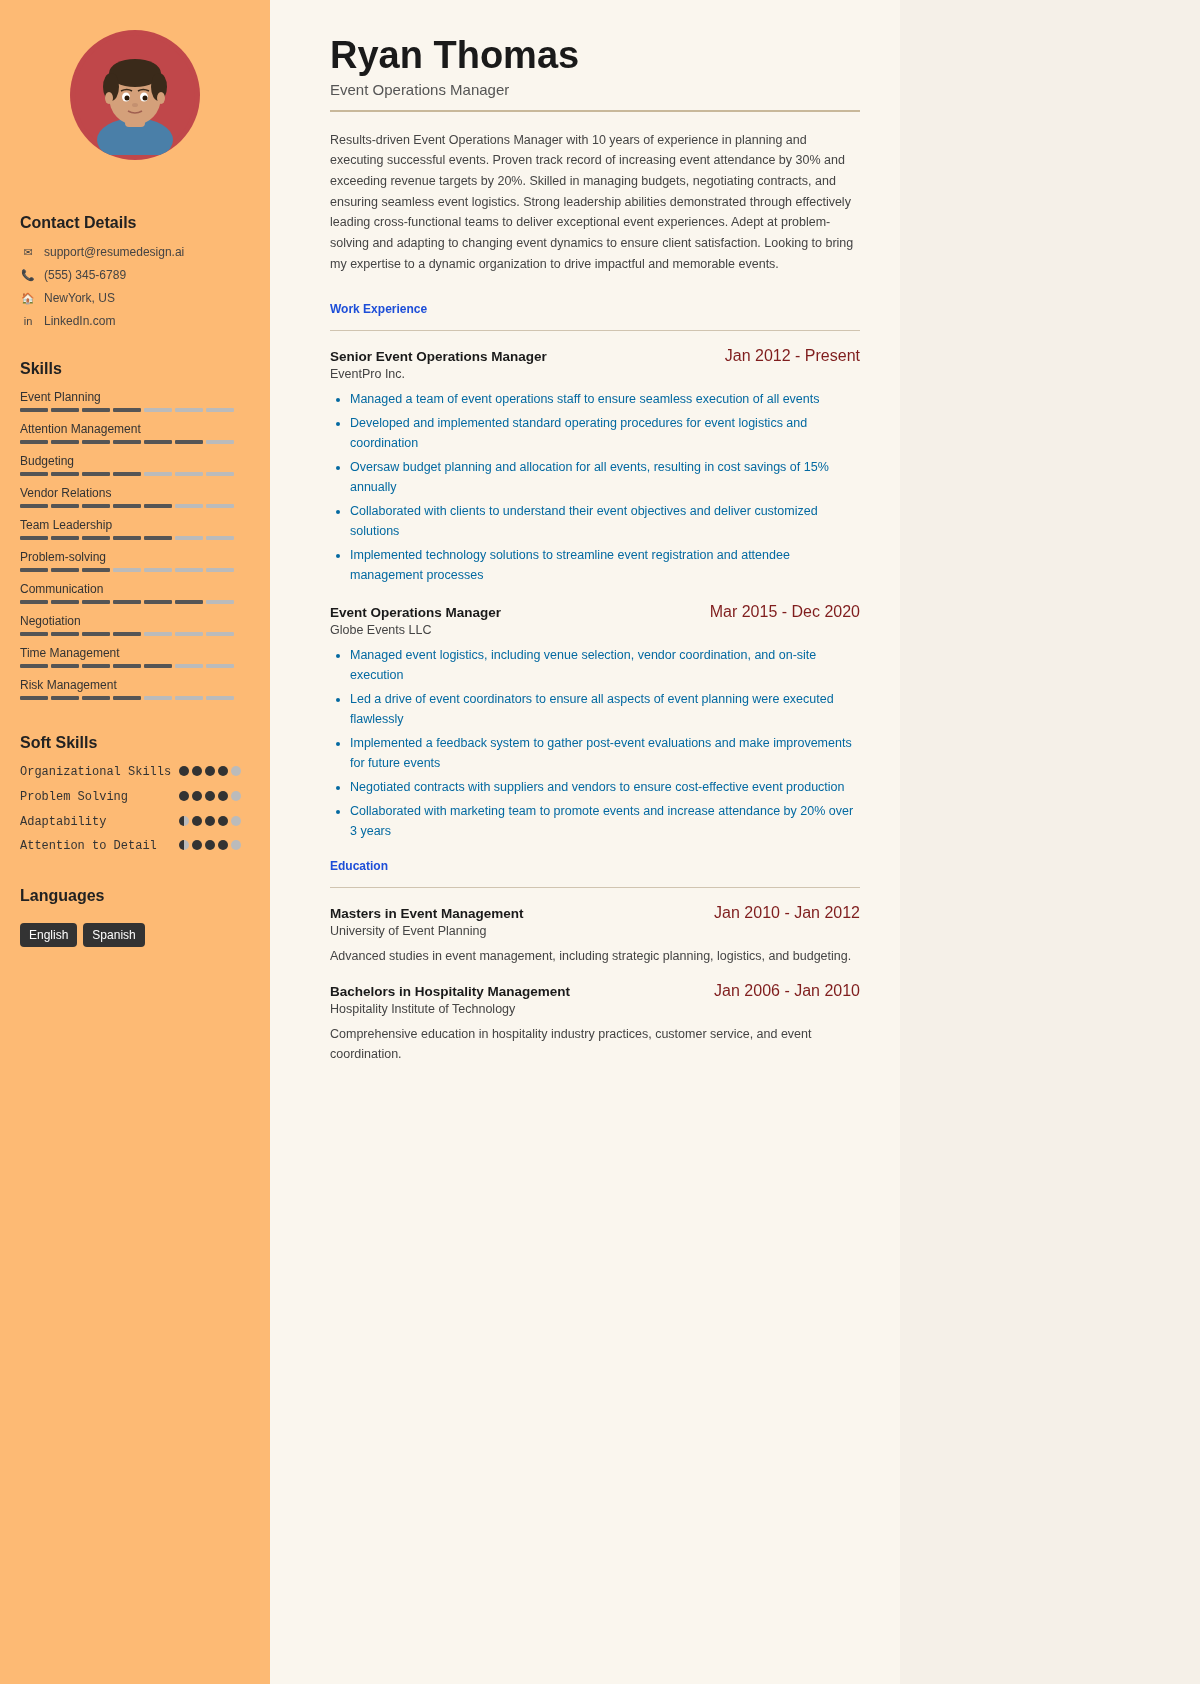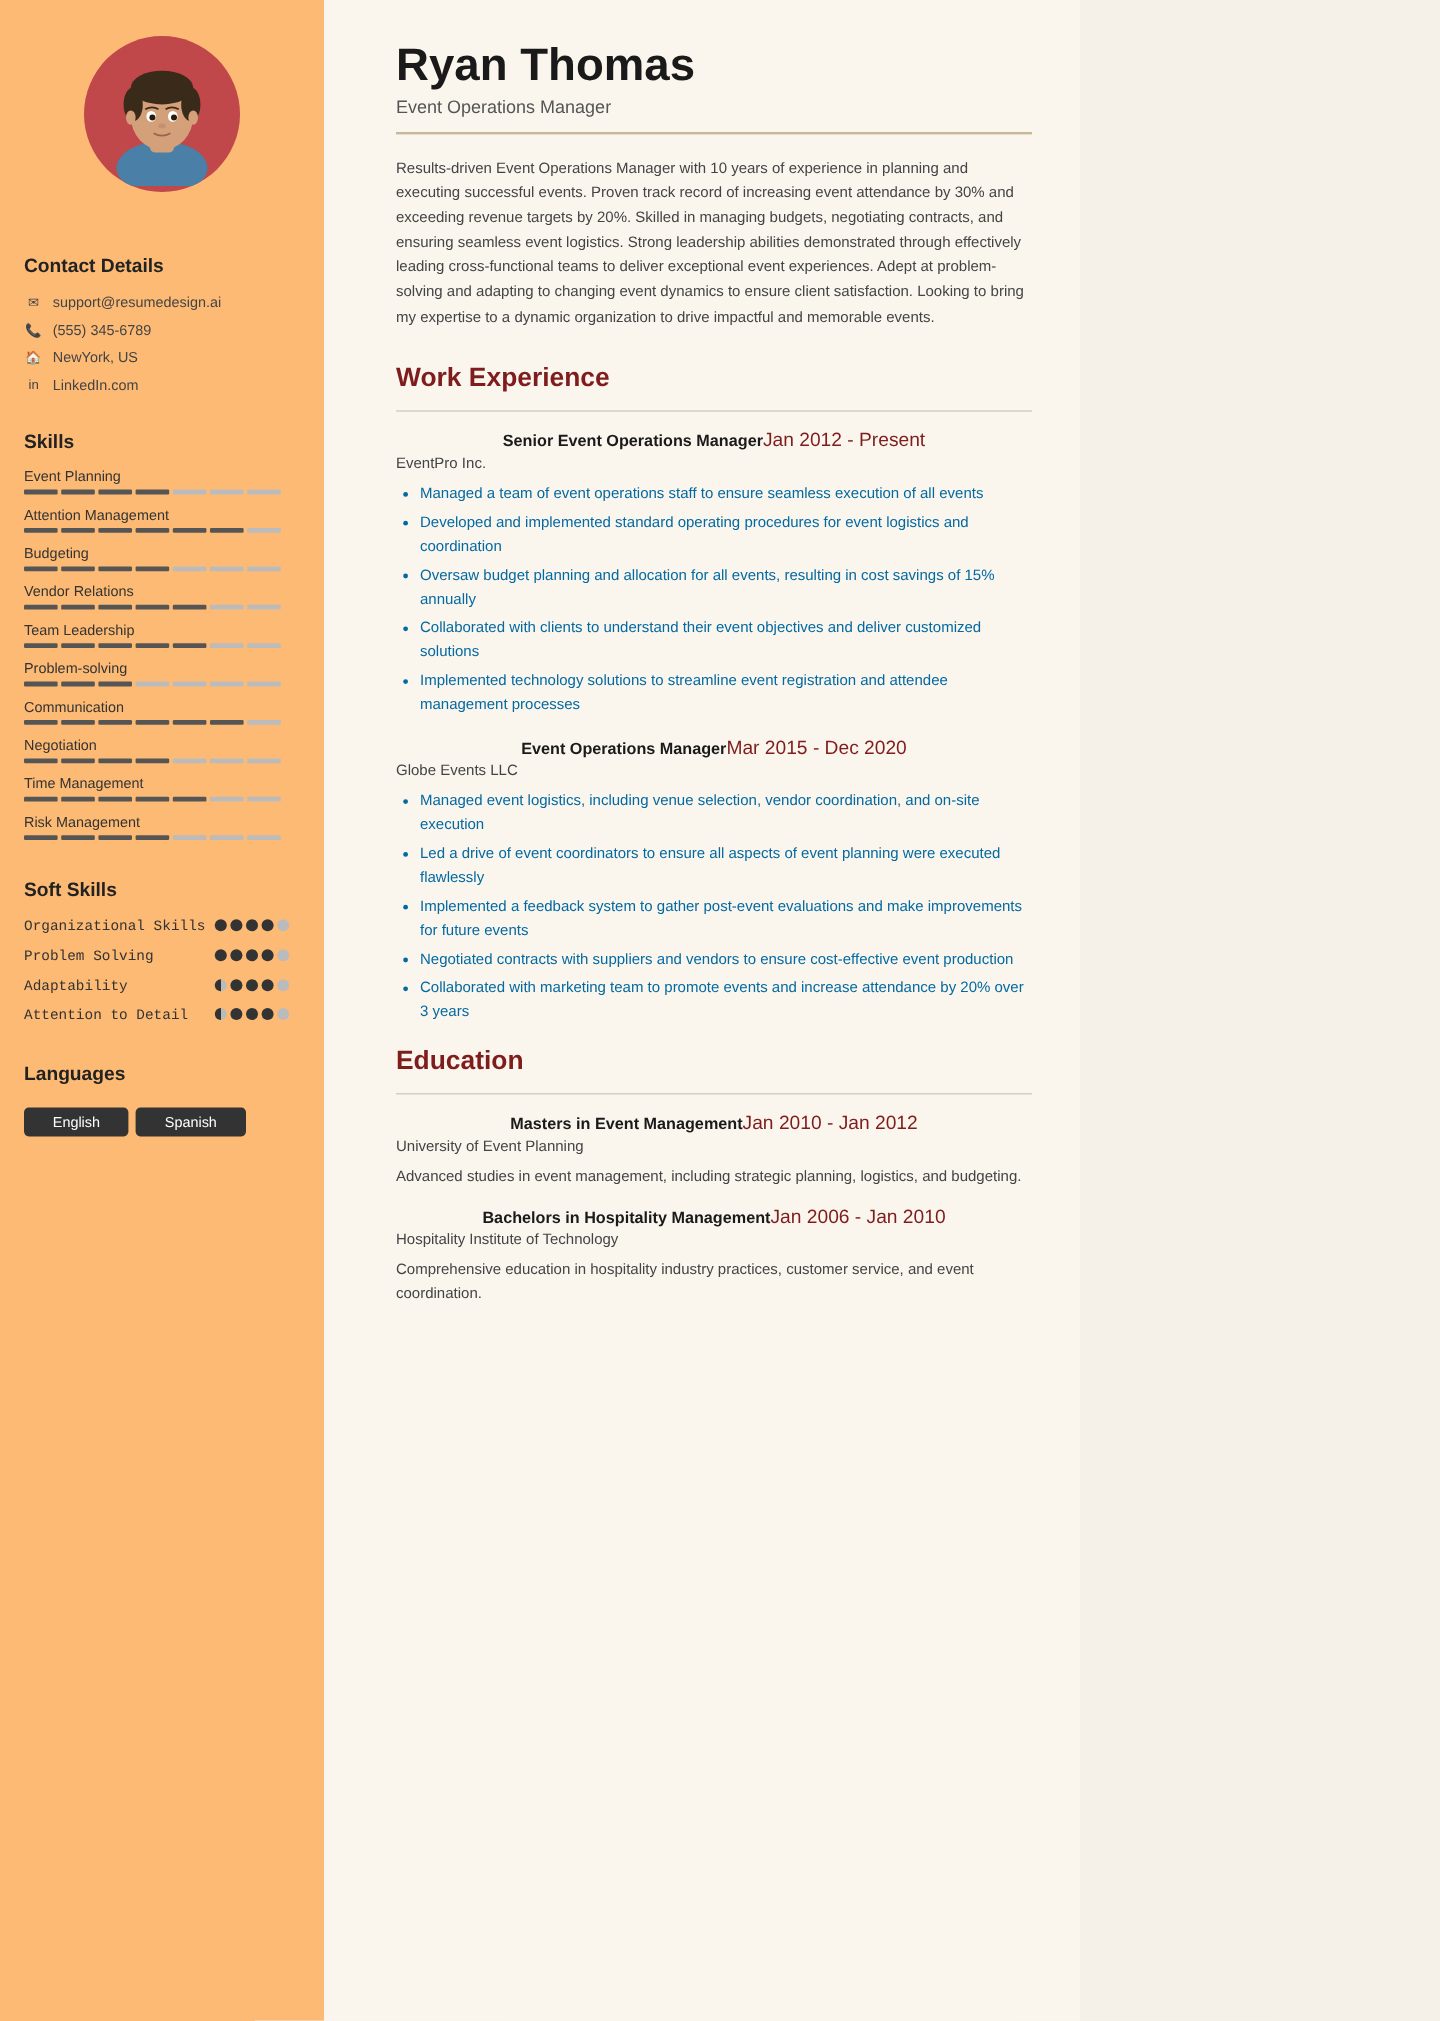"Work Experience" .section-heading { color: #7f1d1d -> #1d4ed8; font-size: 22px -> 12px }
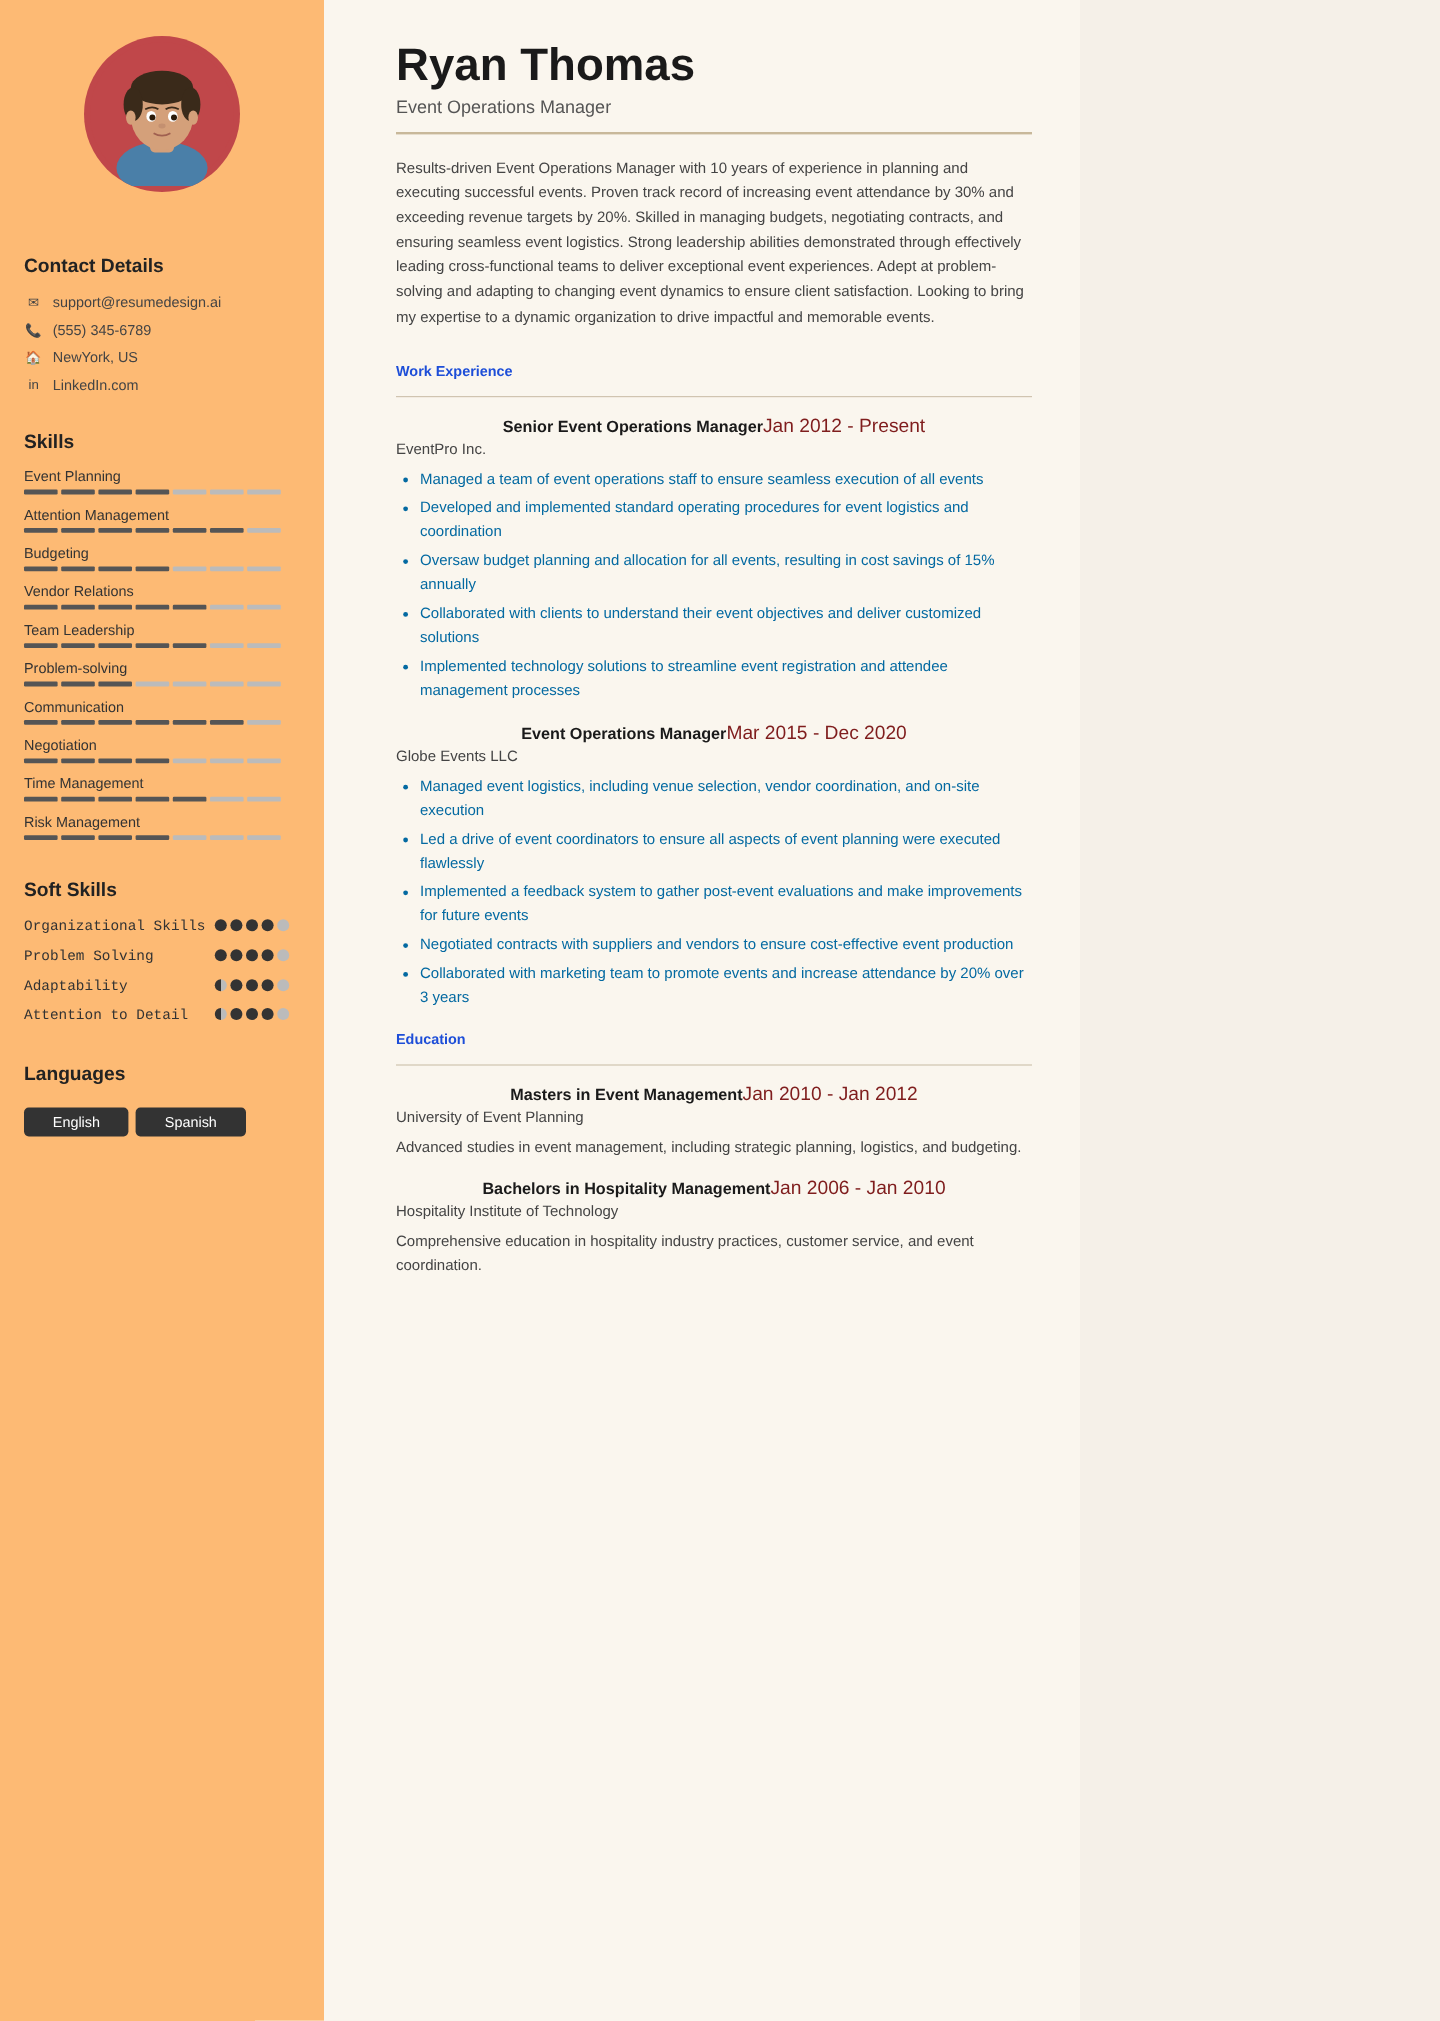"Senior Event Operations Manager" .exp-header { justify-content: center -> space-between }
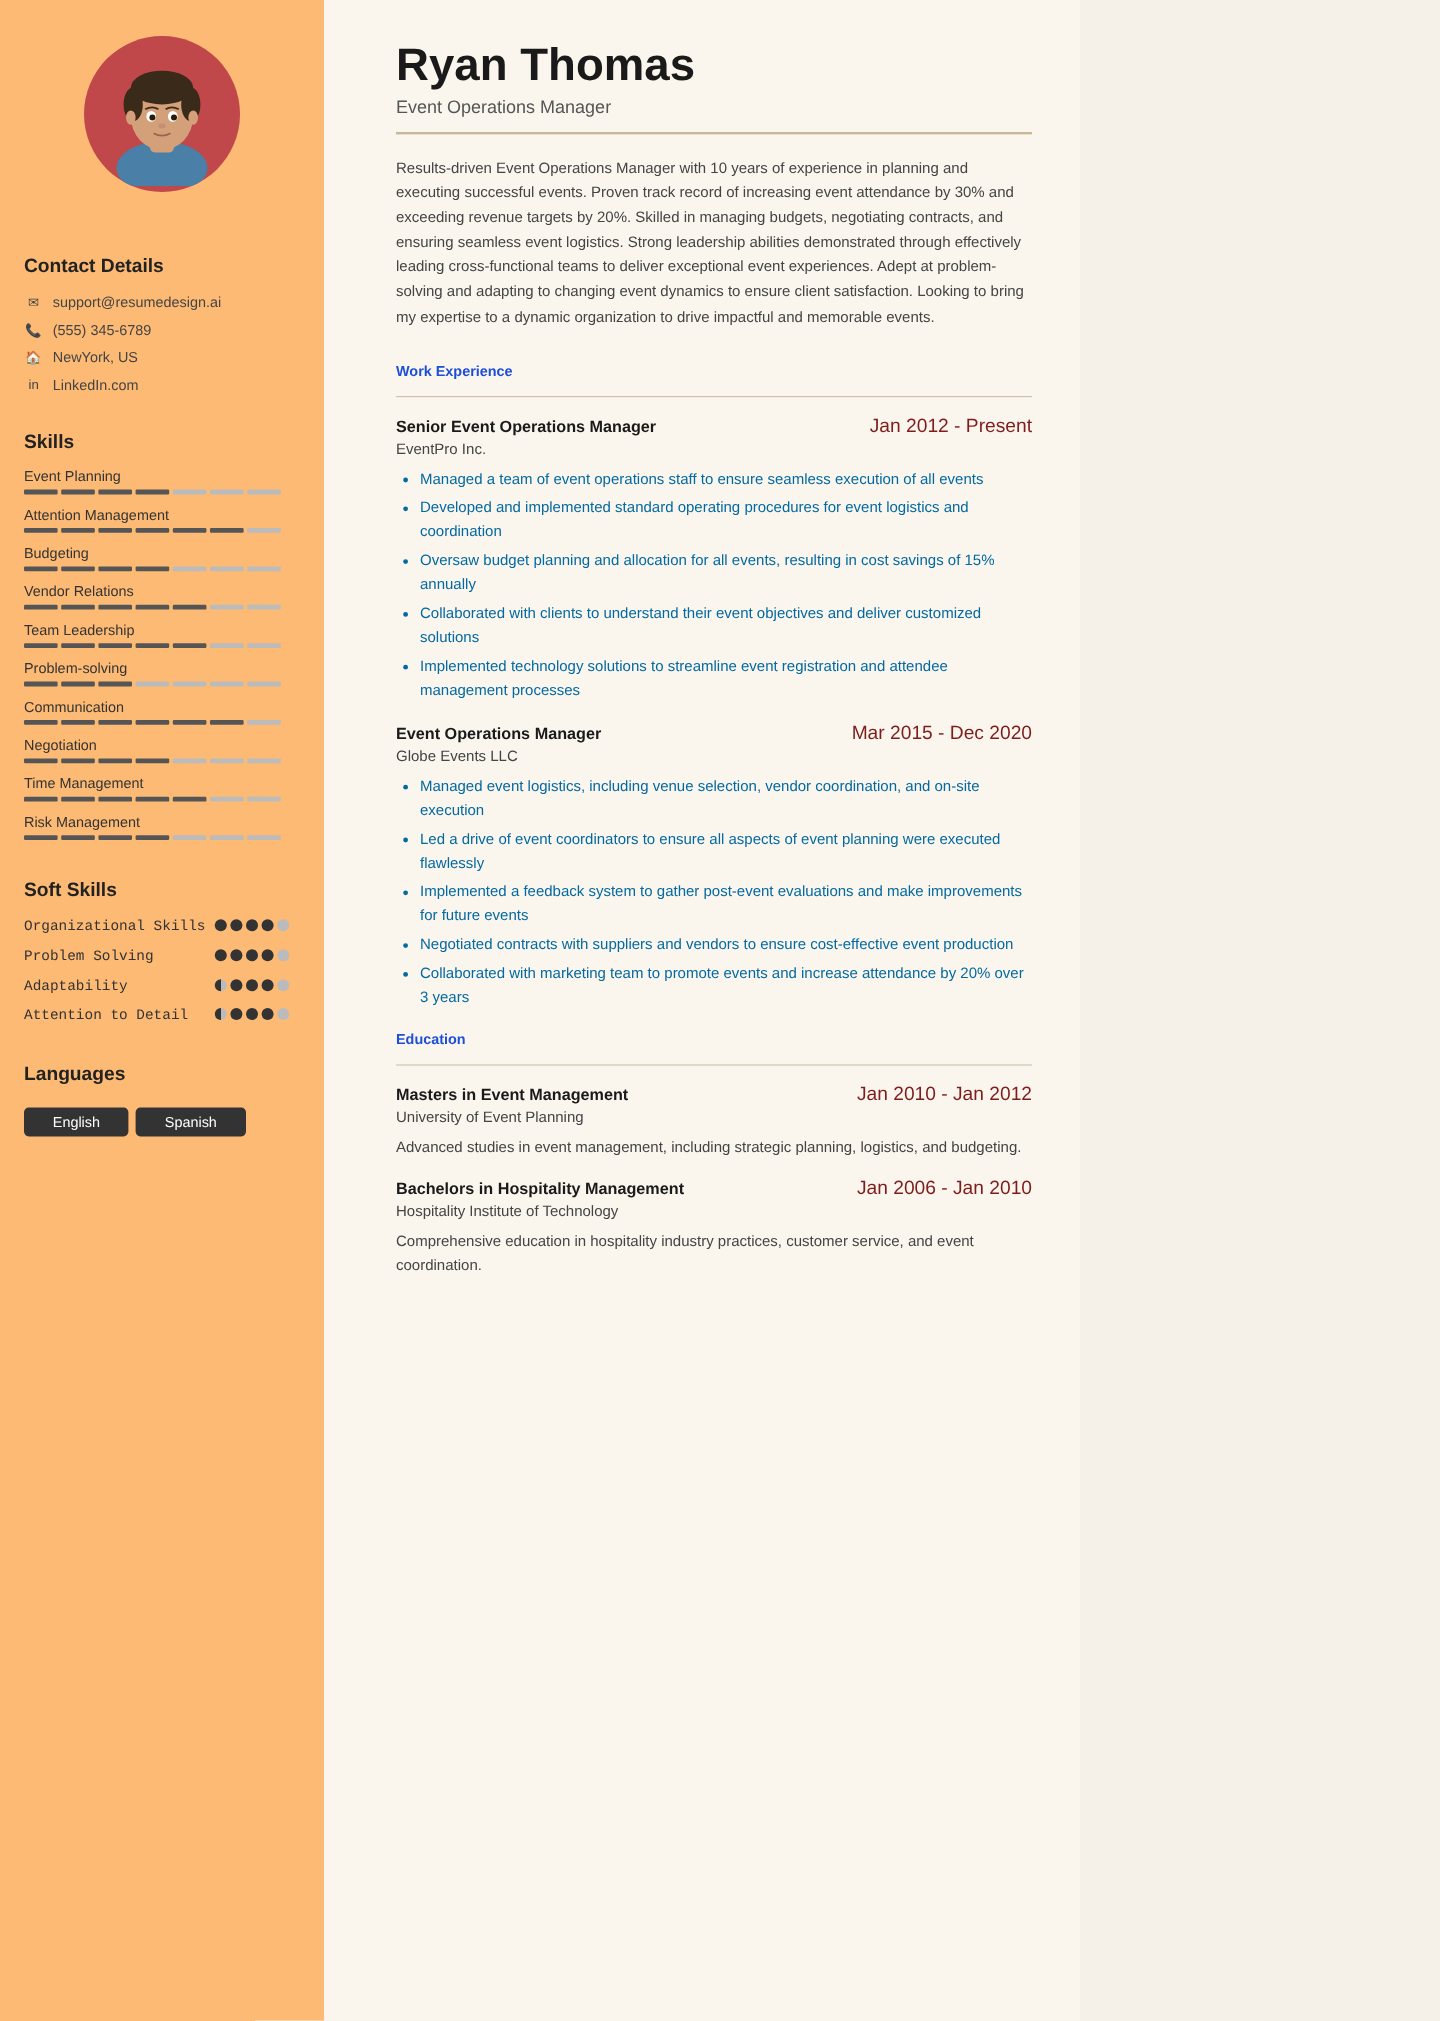"English" .lang-tag { padding: 5px 24px -> 5px 9px }
